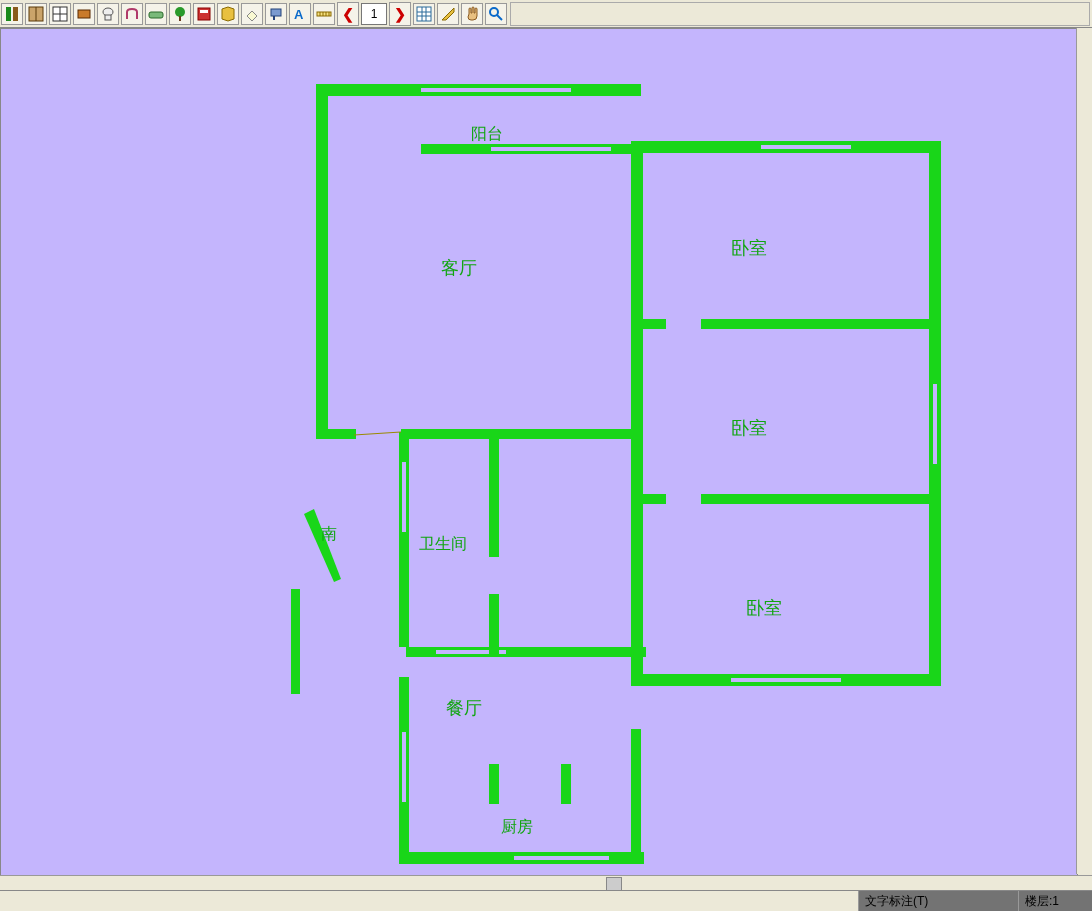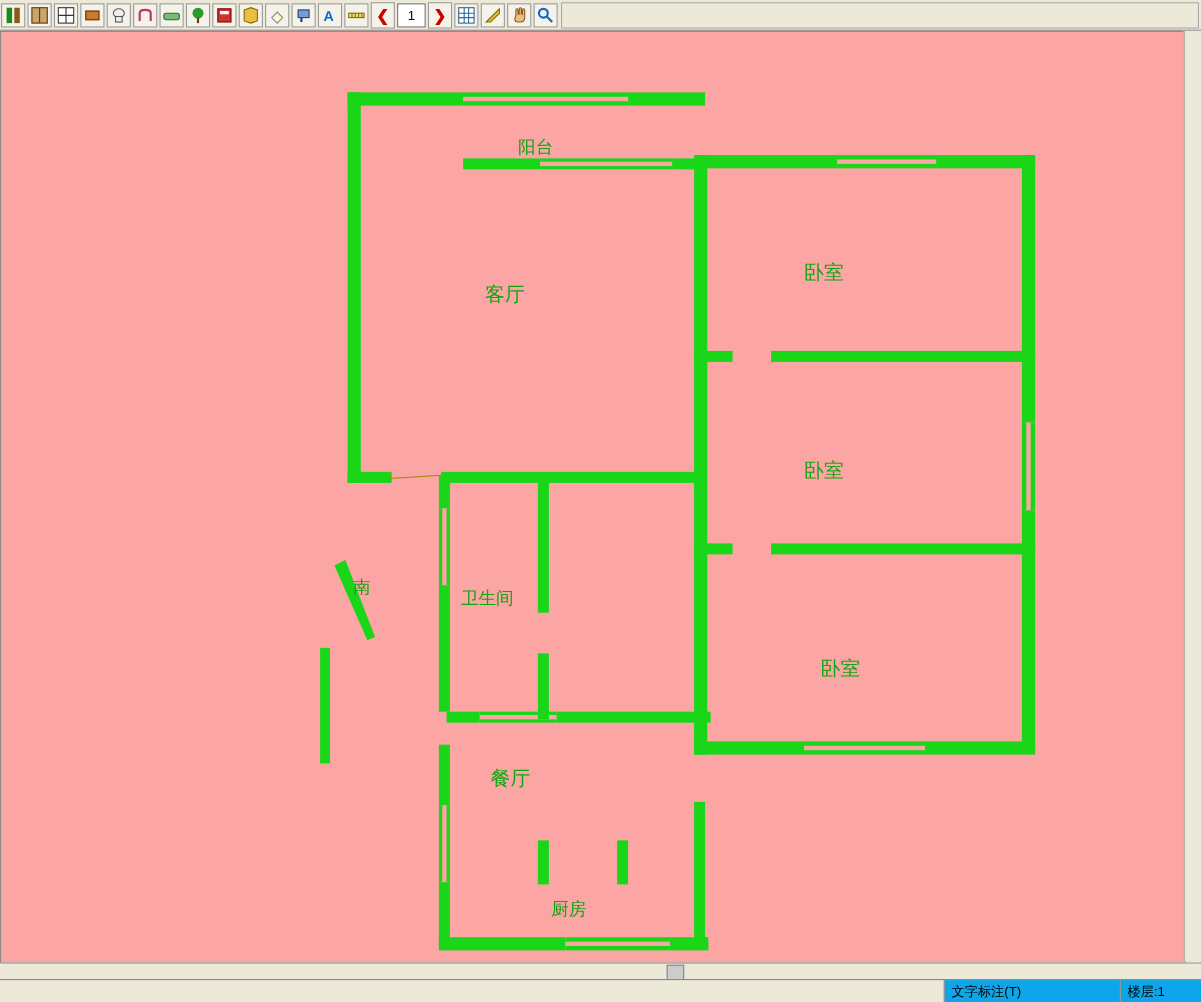"阳台" .canvas-wrap { background: #fca5a5 -> #c4b5fd }
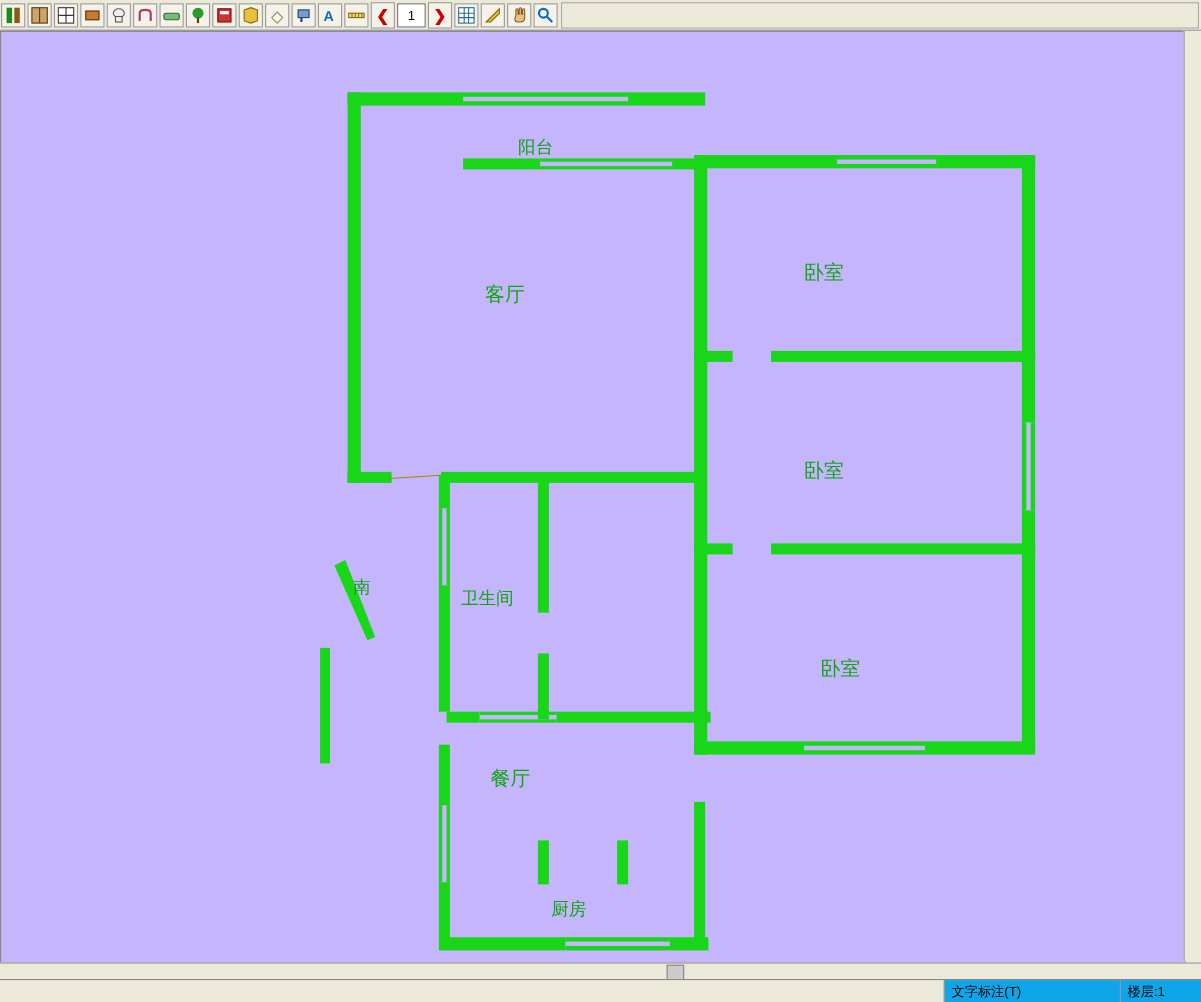"文字标注(T)" .status .cell { background: #0ea5e9 -> #737373 }
